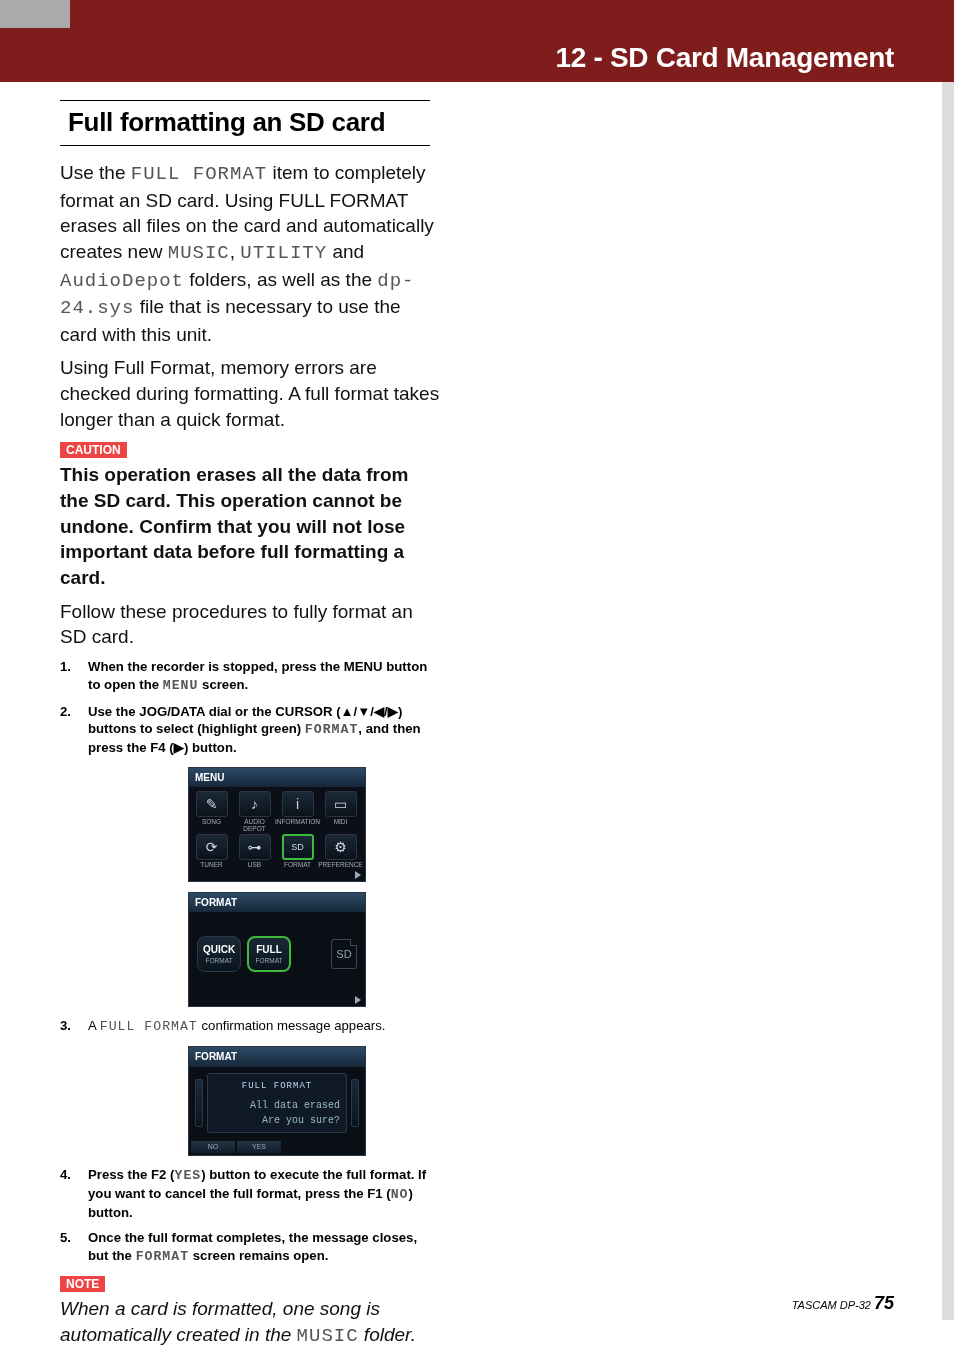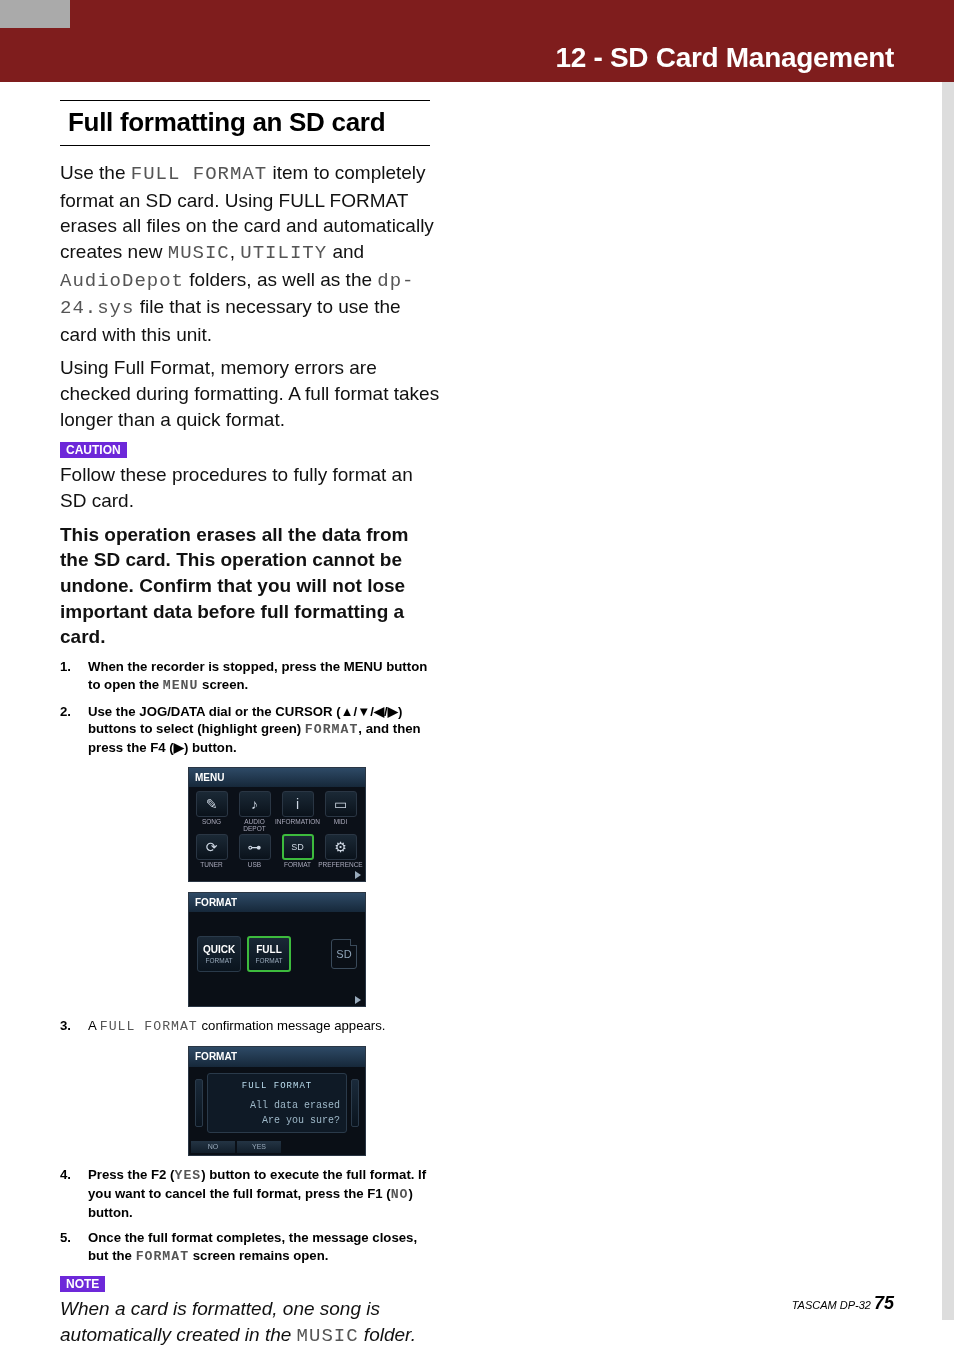"CAUTION" .callout { background: #6d28d9 -> #ef4444 }
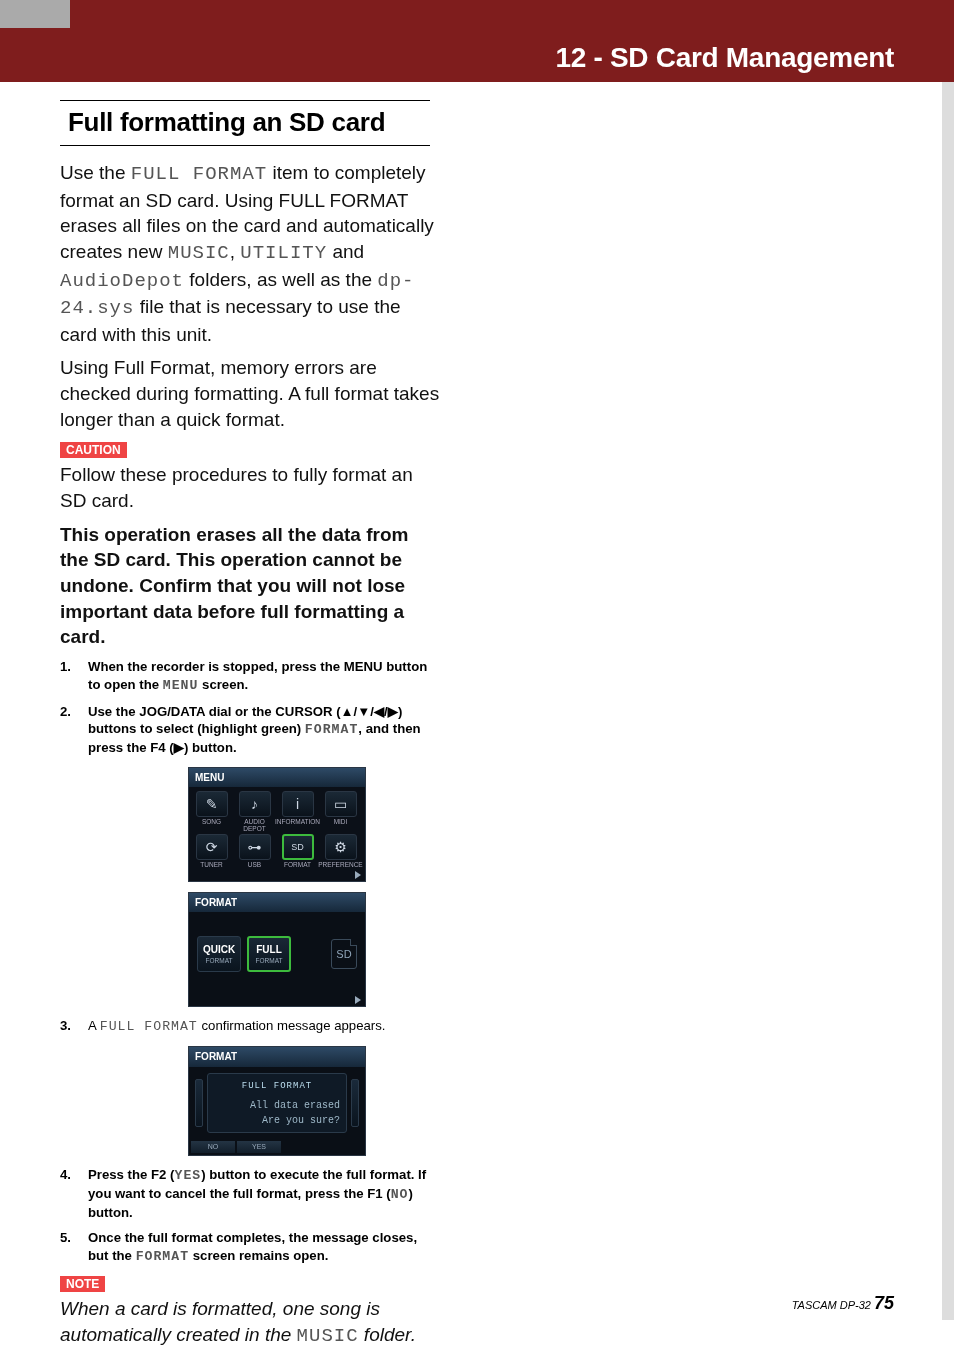"Follow these procedures to fully" p { order: before "This operation erases all the" -> after "This operation erases all the" }
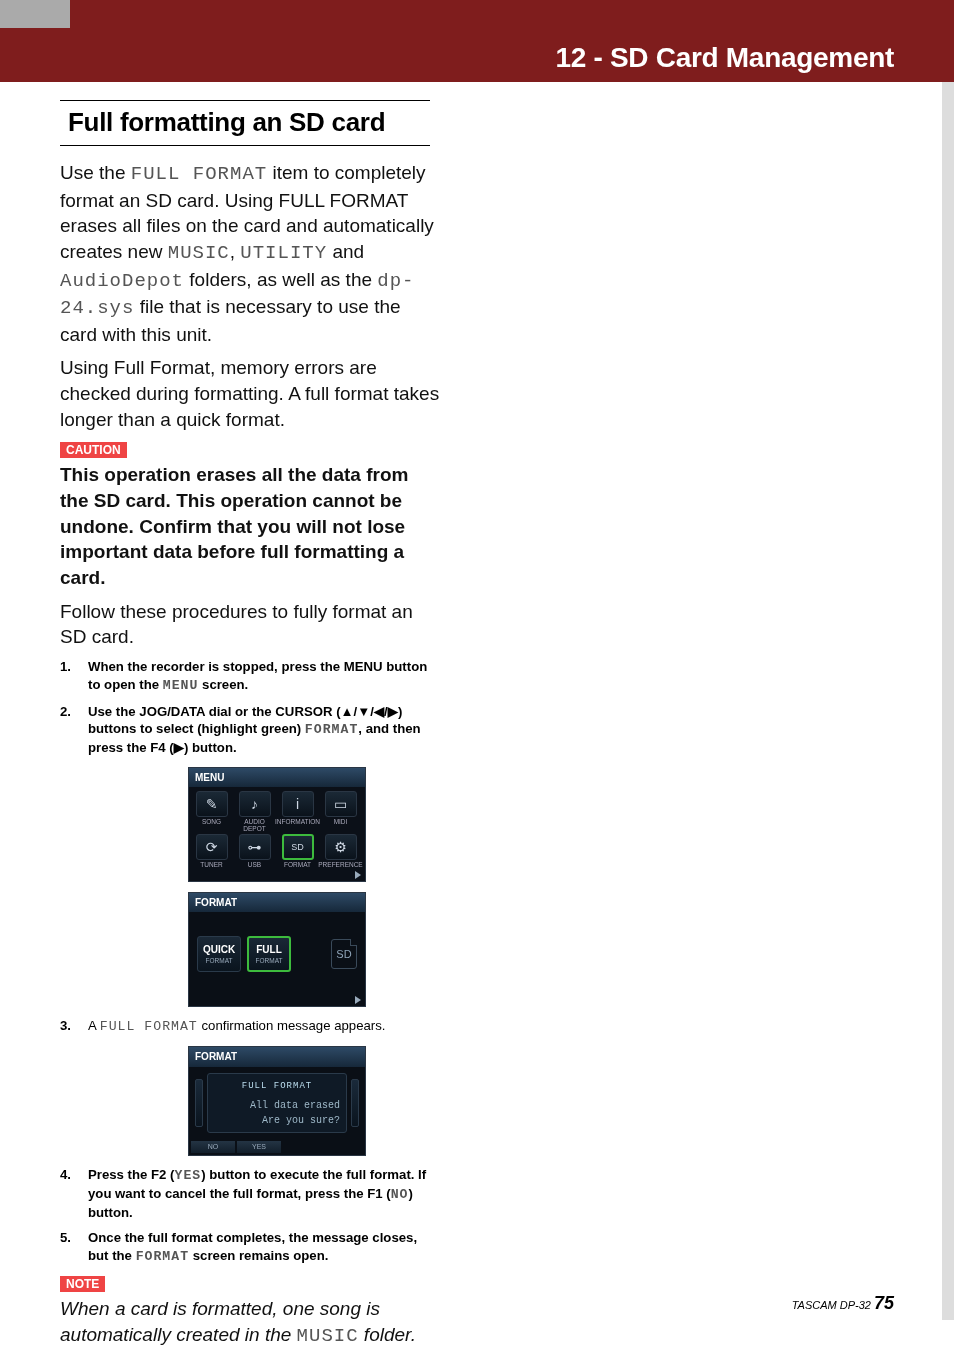"QUICK" .opt-btn { border-radius: 3px -> 8px }
